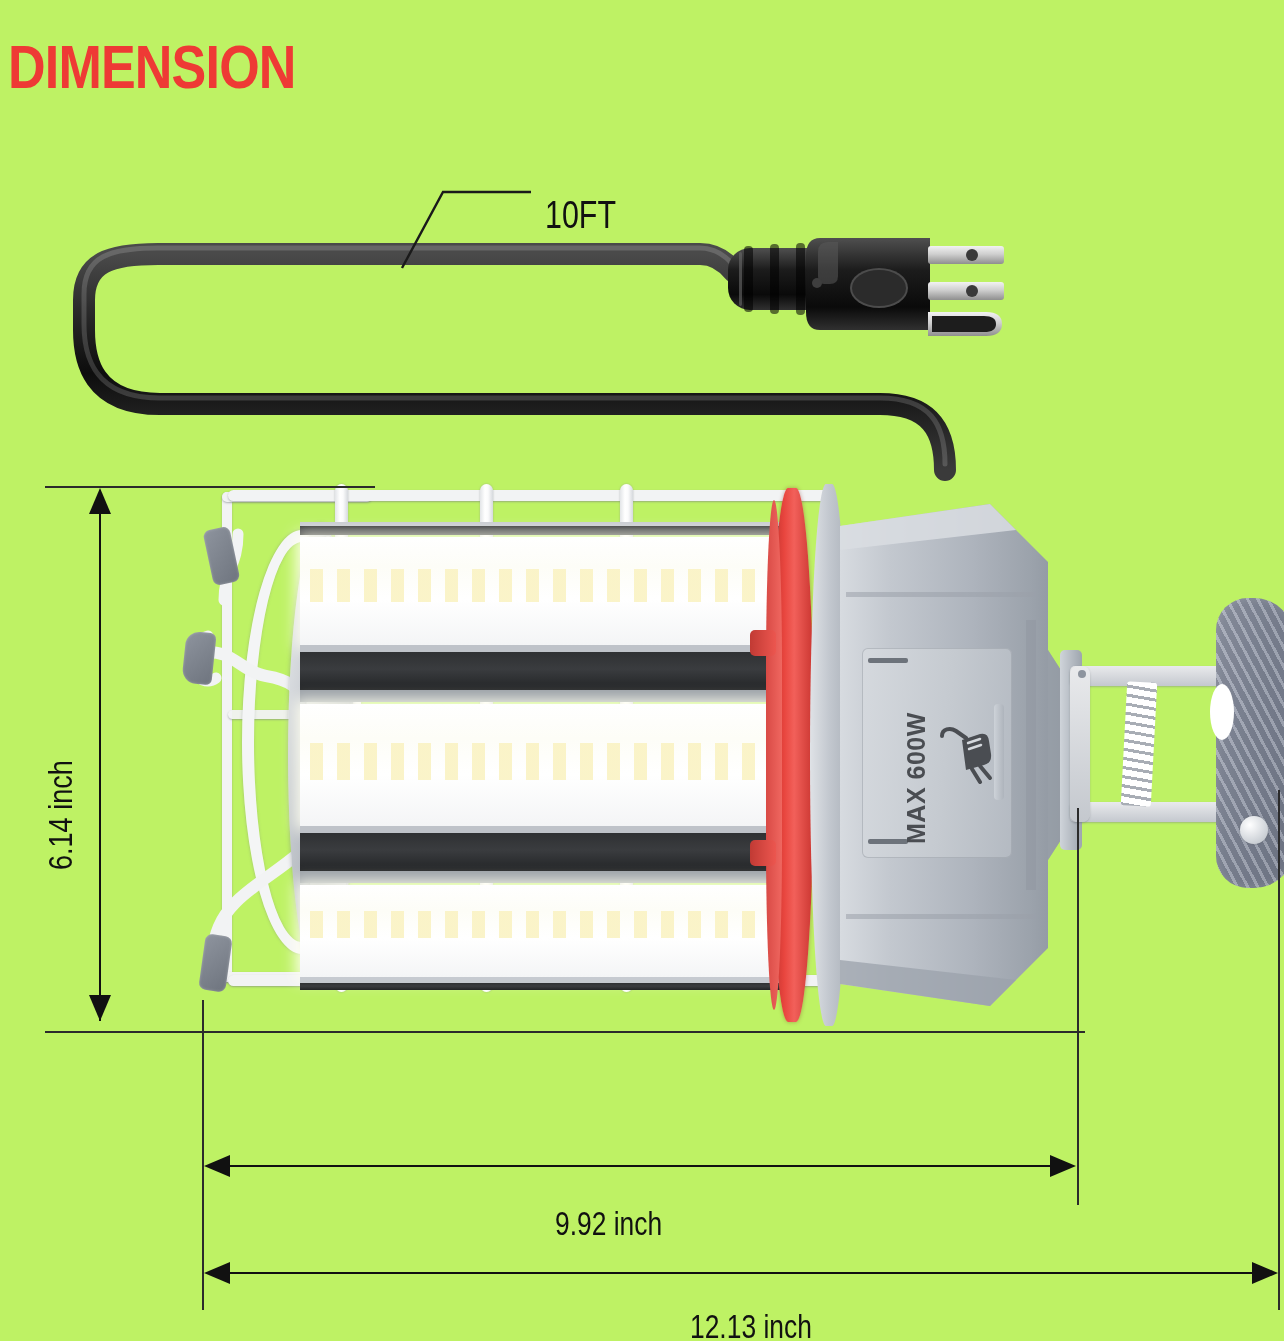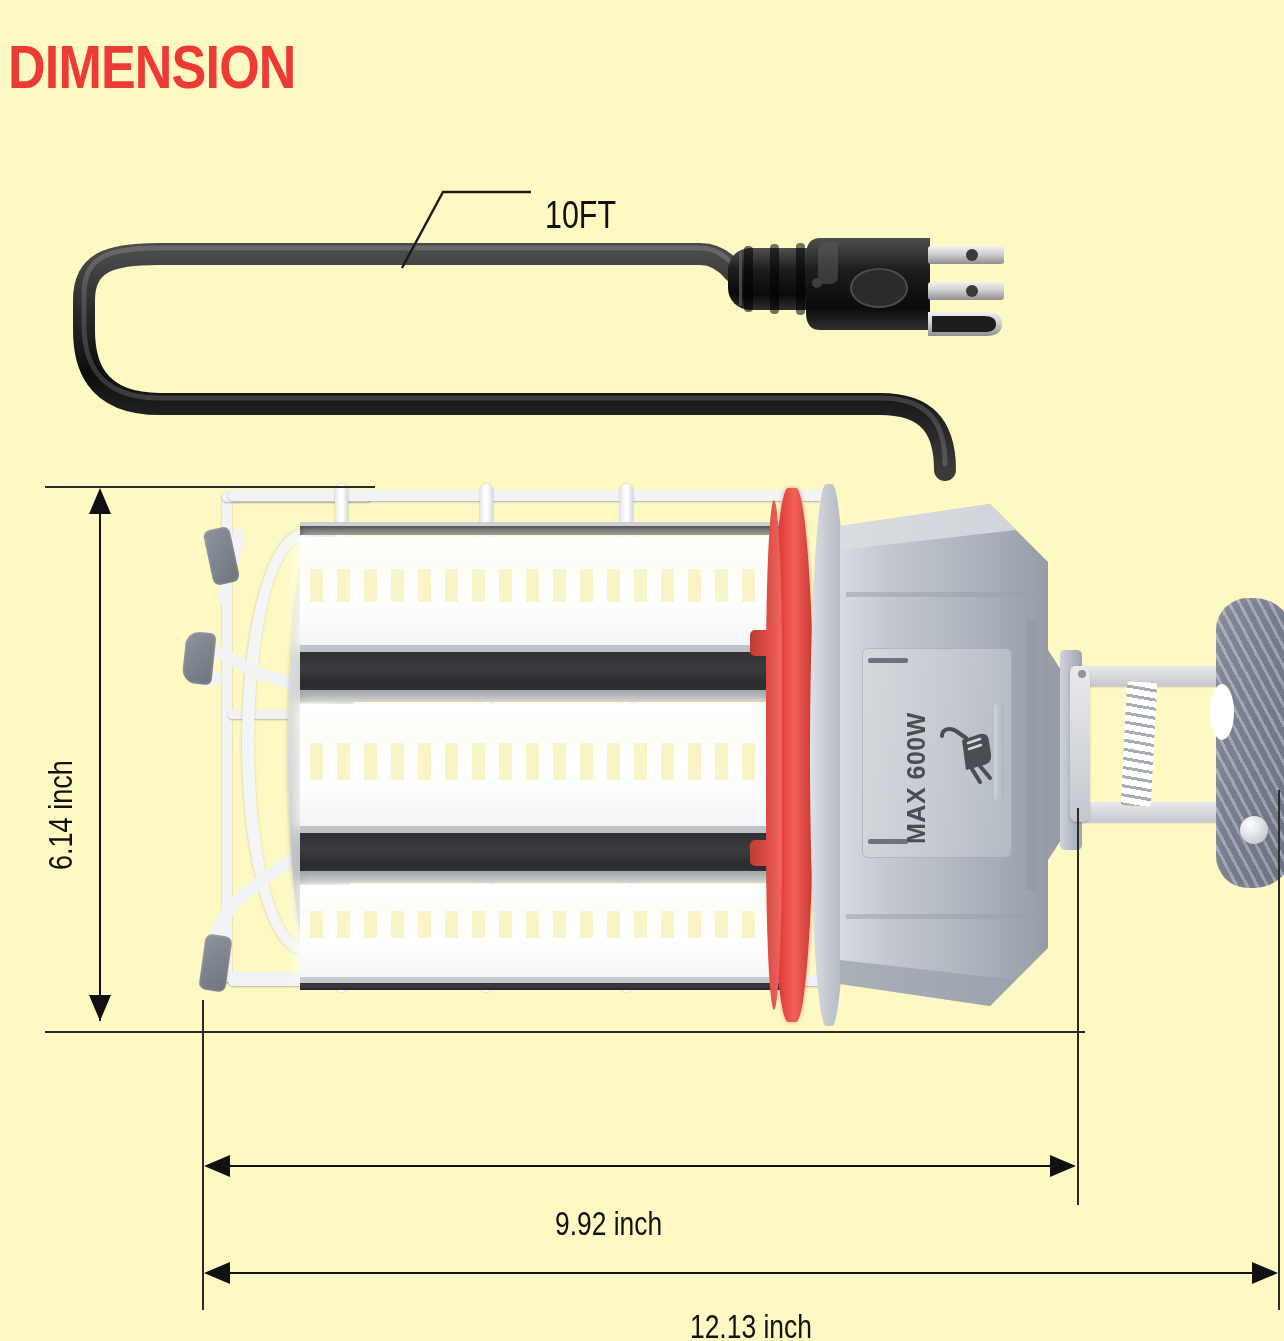"DIMENSION" .stage { background: #fef9c3 -> #bef264 }
